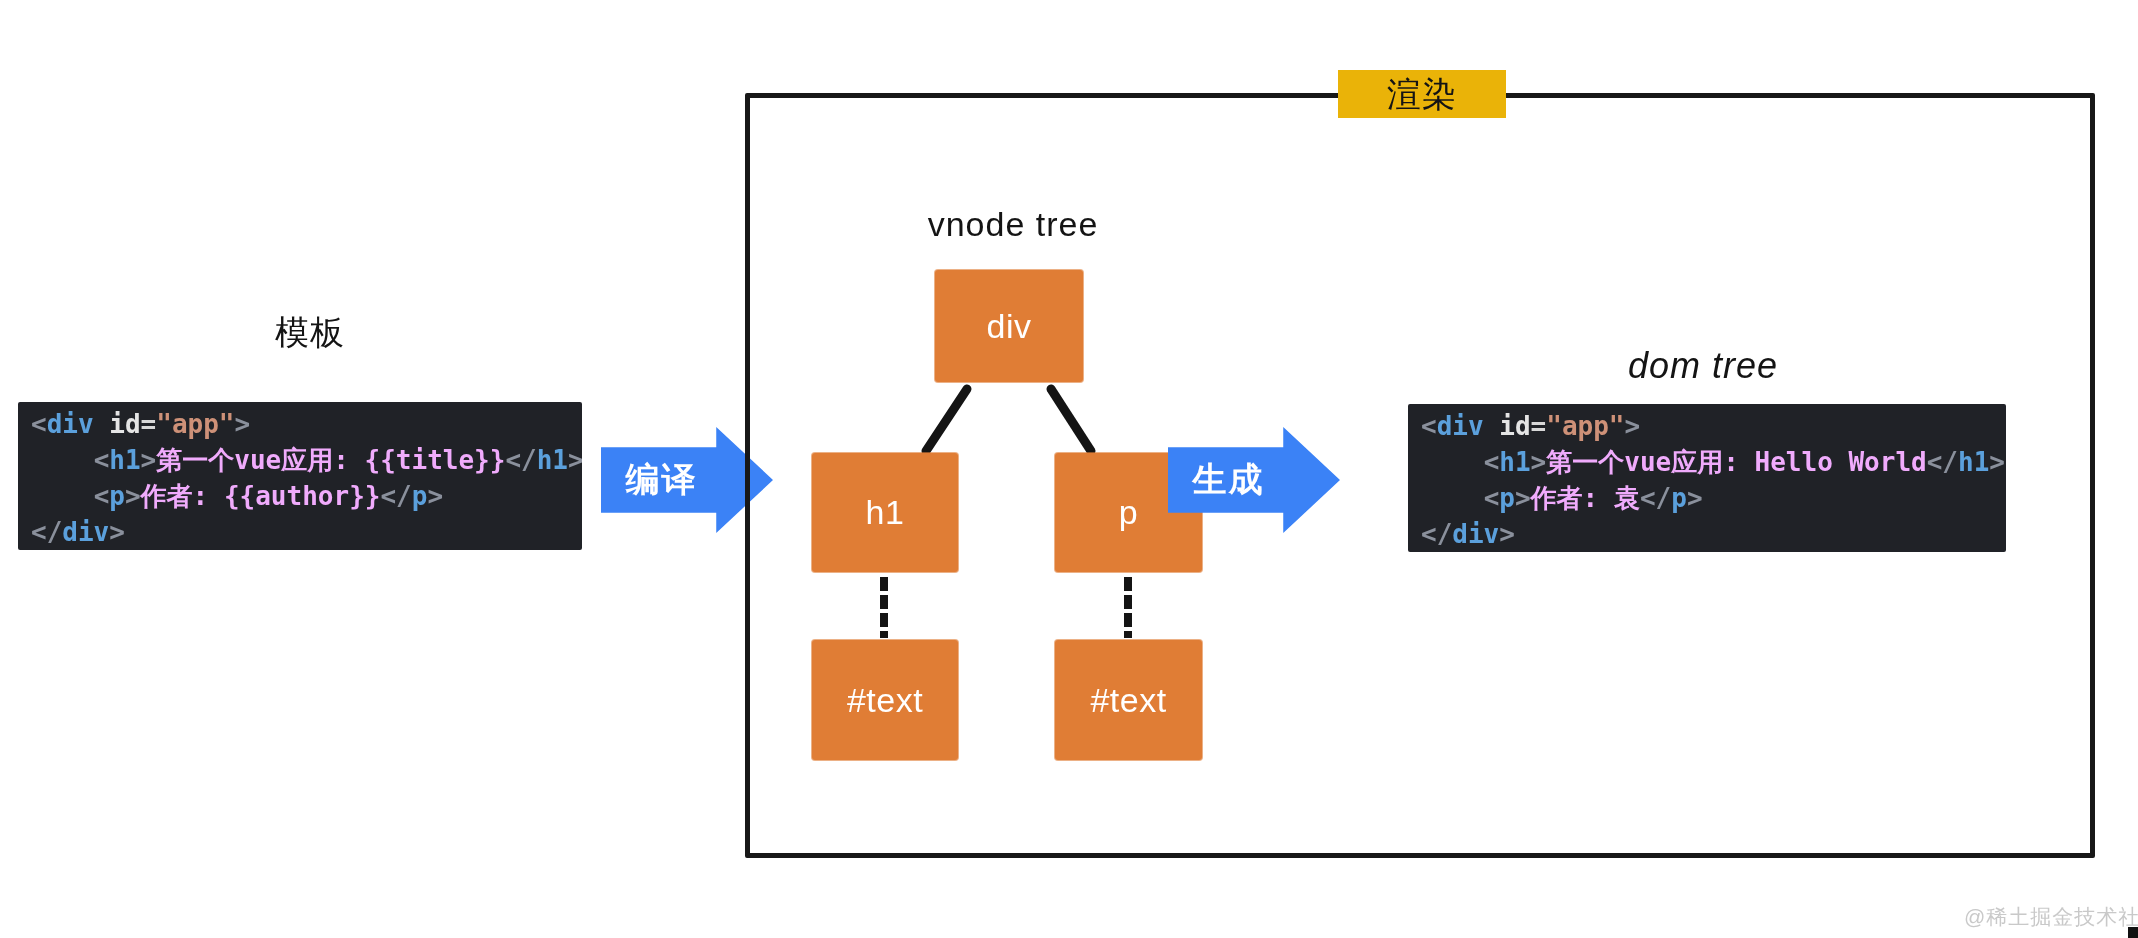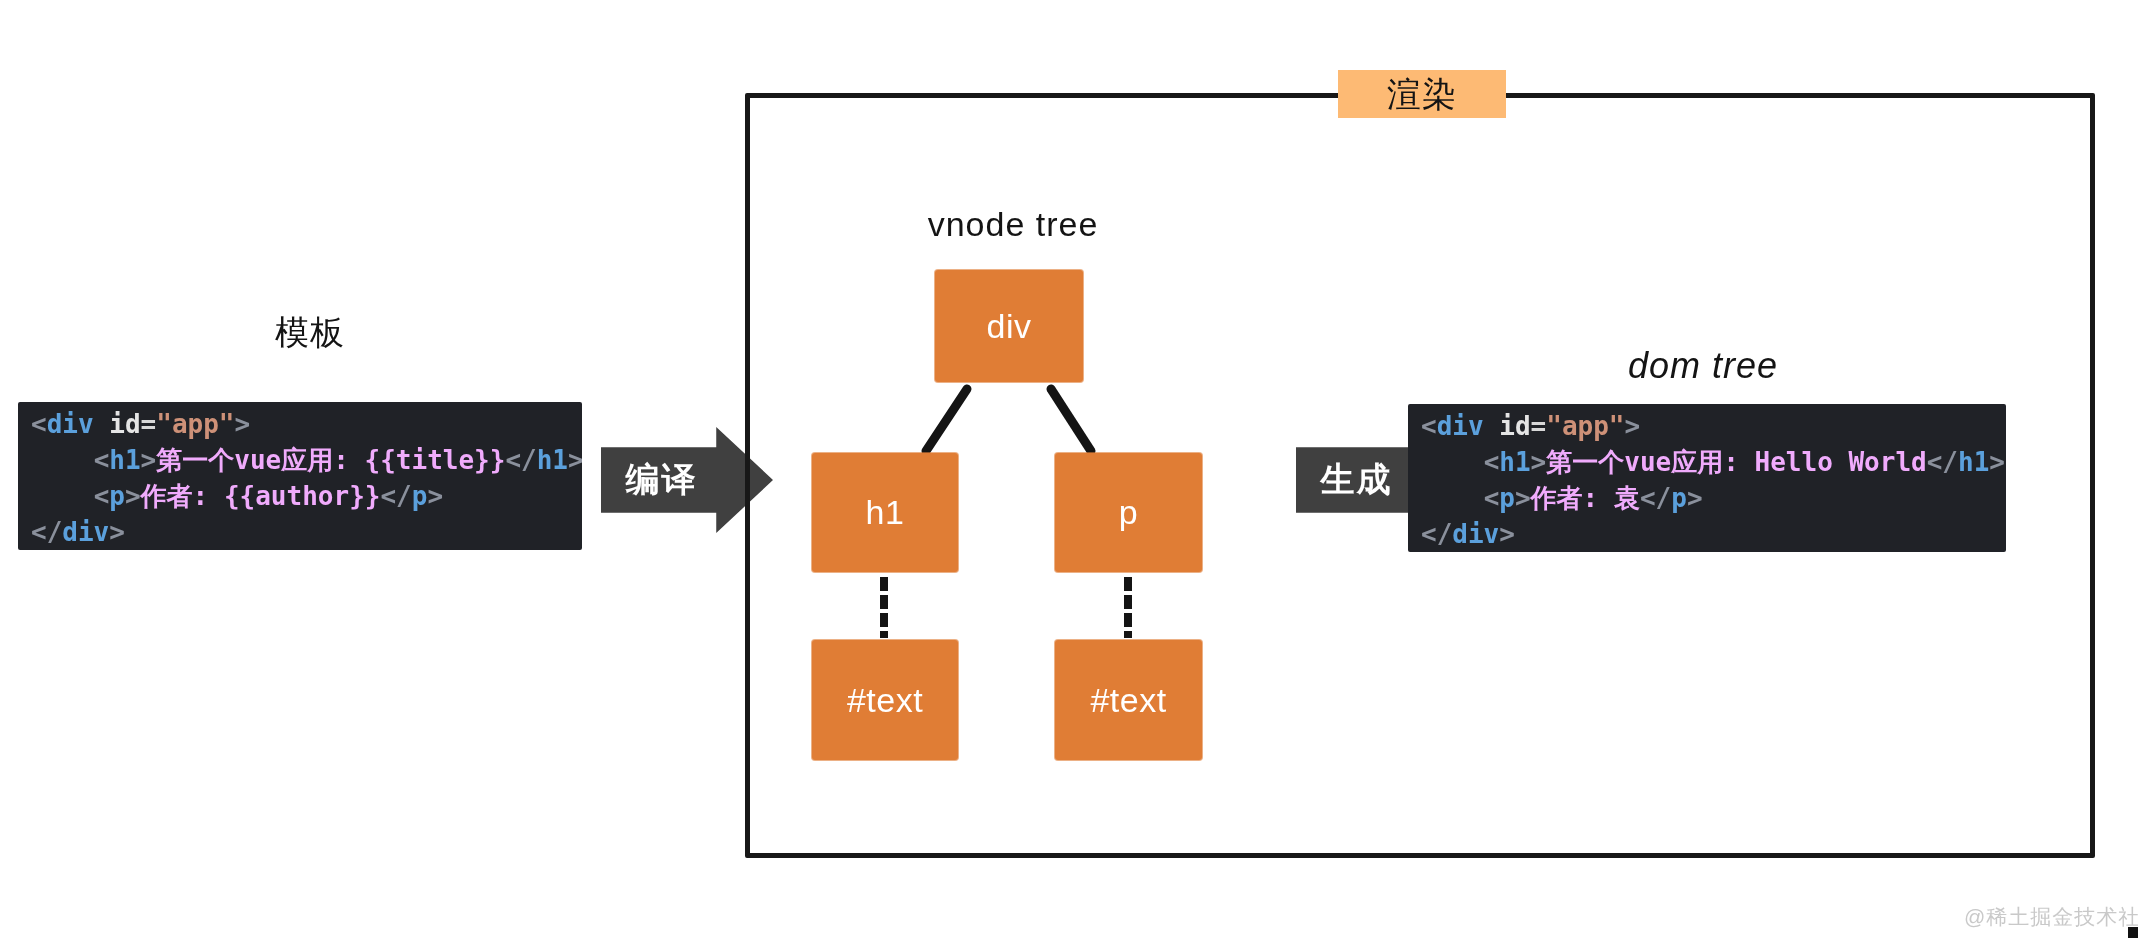"渲染" #render-label { background: #fdba74 -> #eab308 }
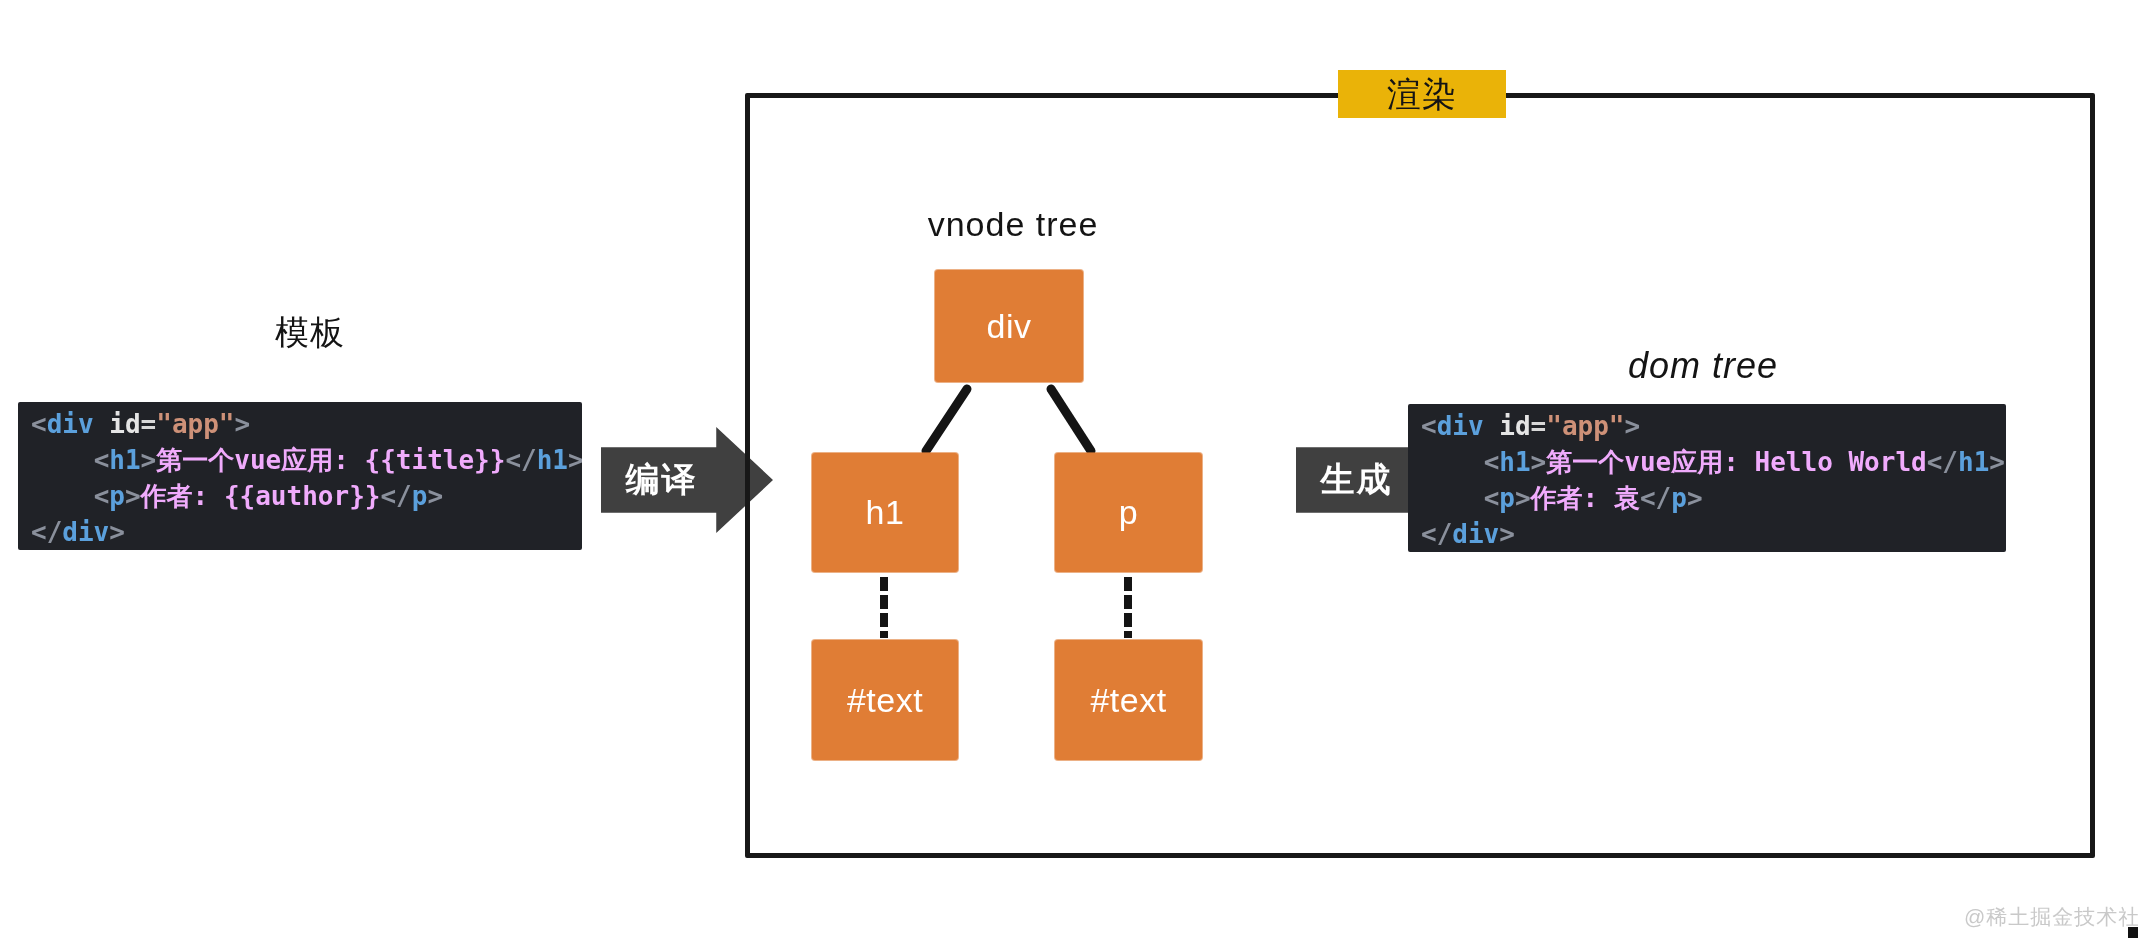"编译" .block-arrow { background: #404040 -> #3b82f6 }
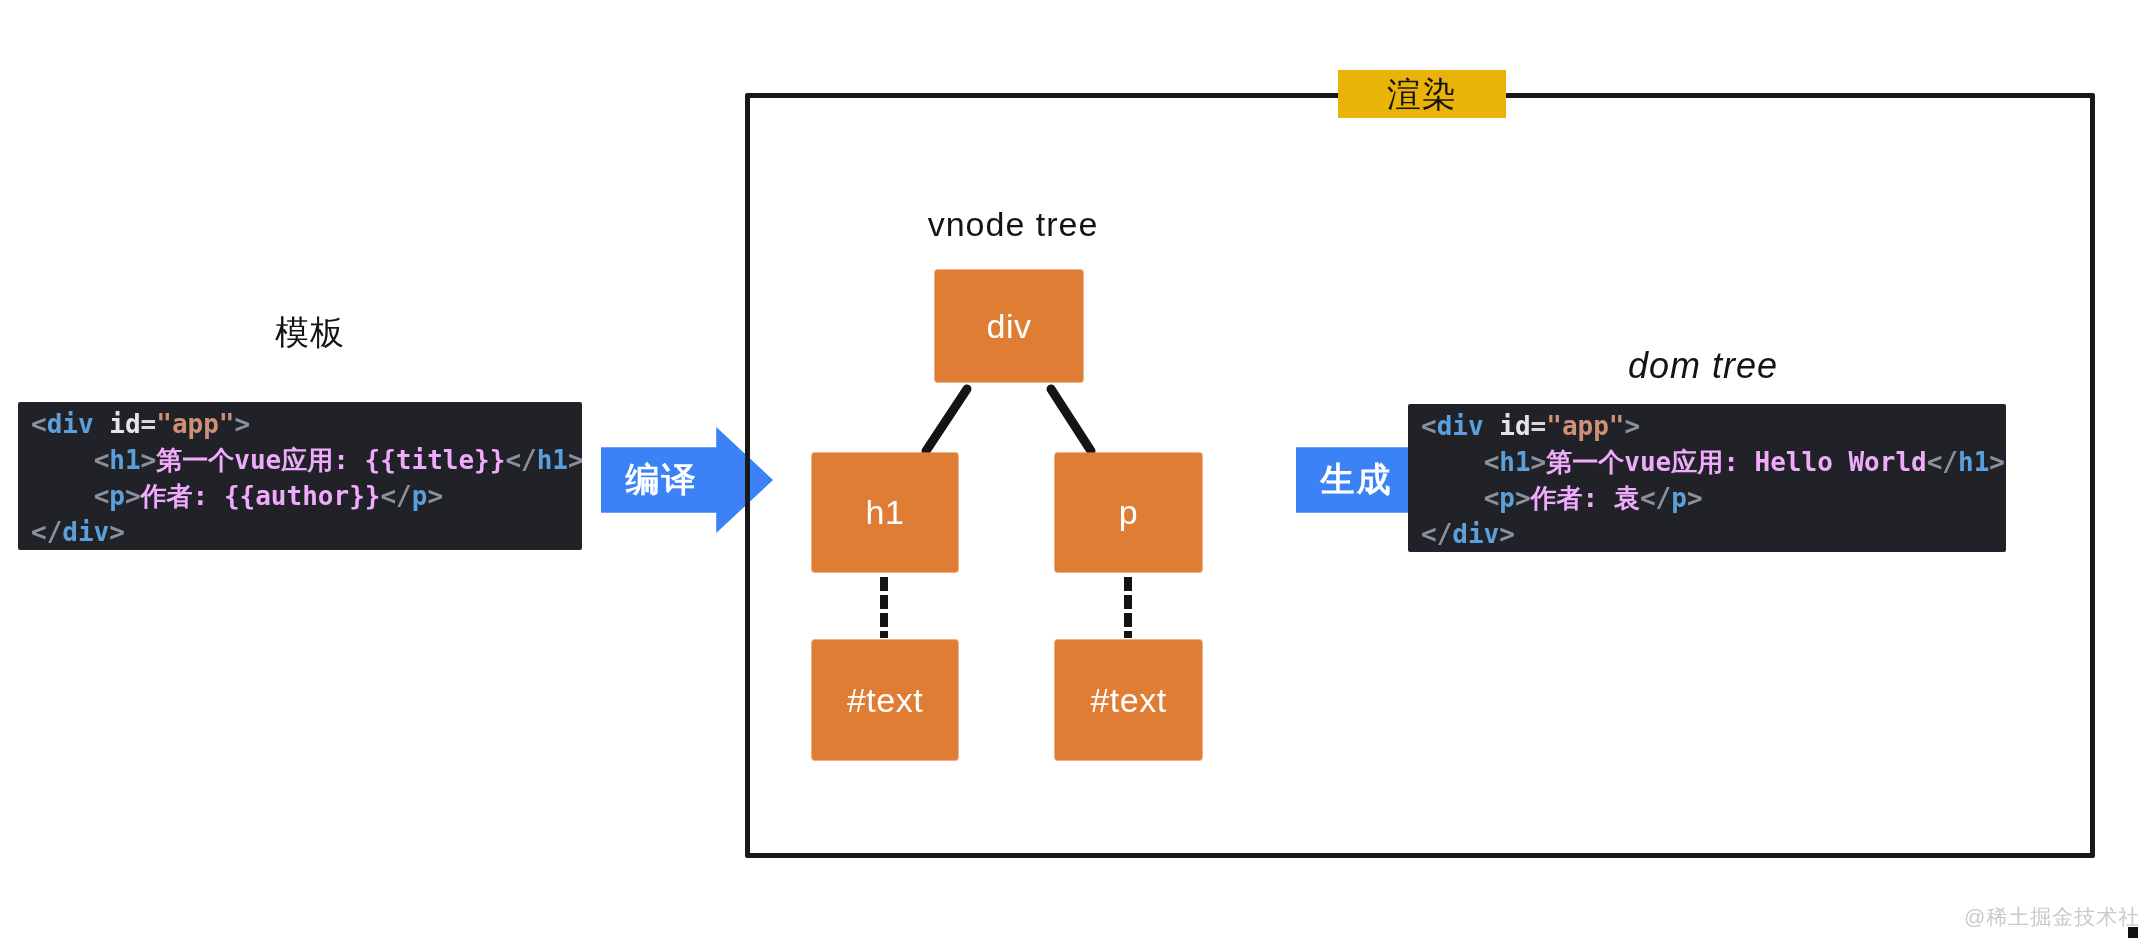"生成" div.abs { left: 1296px -> 1168px }
